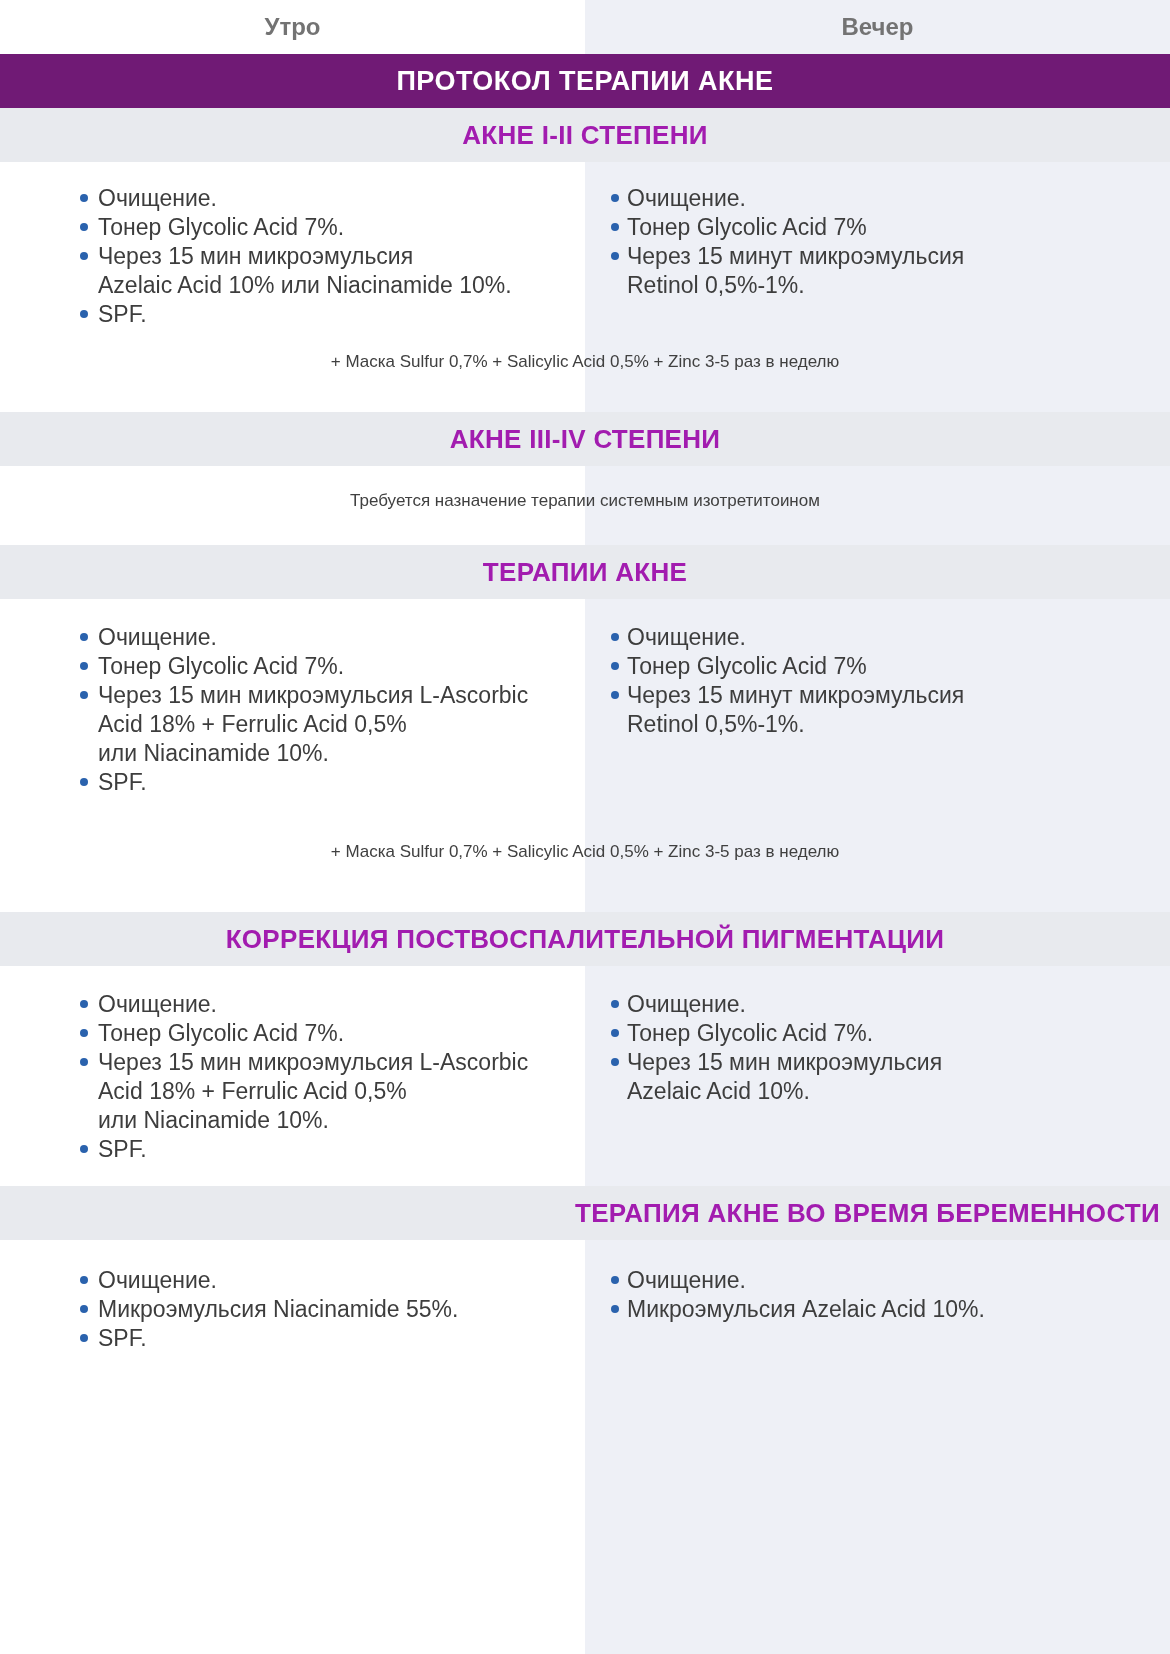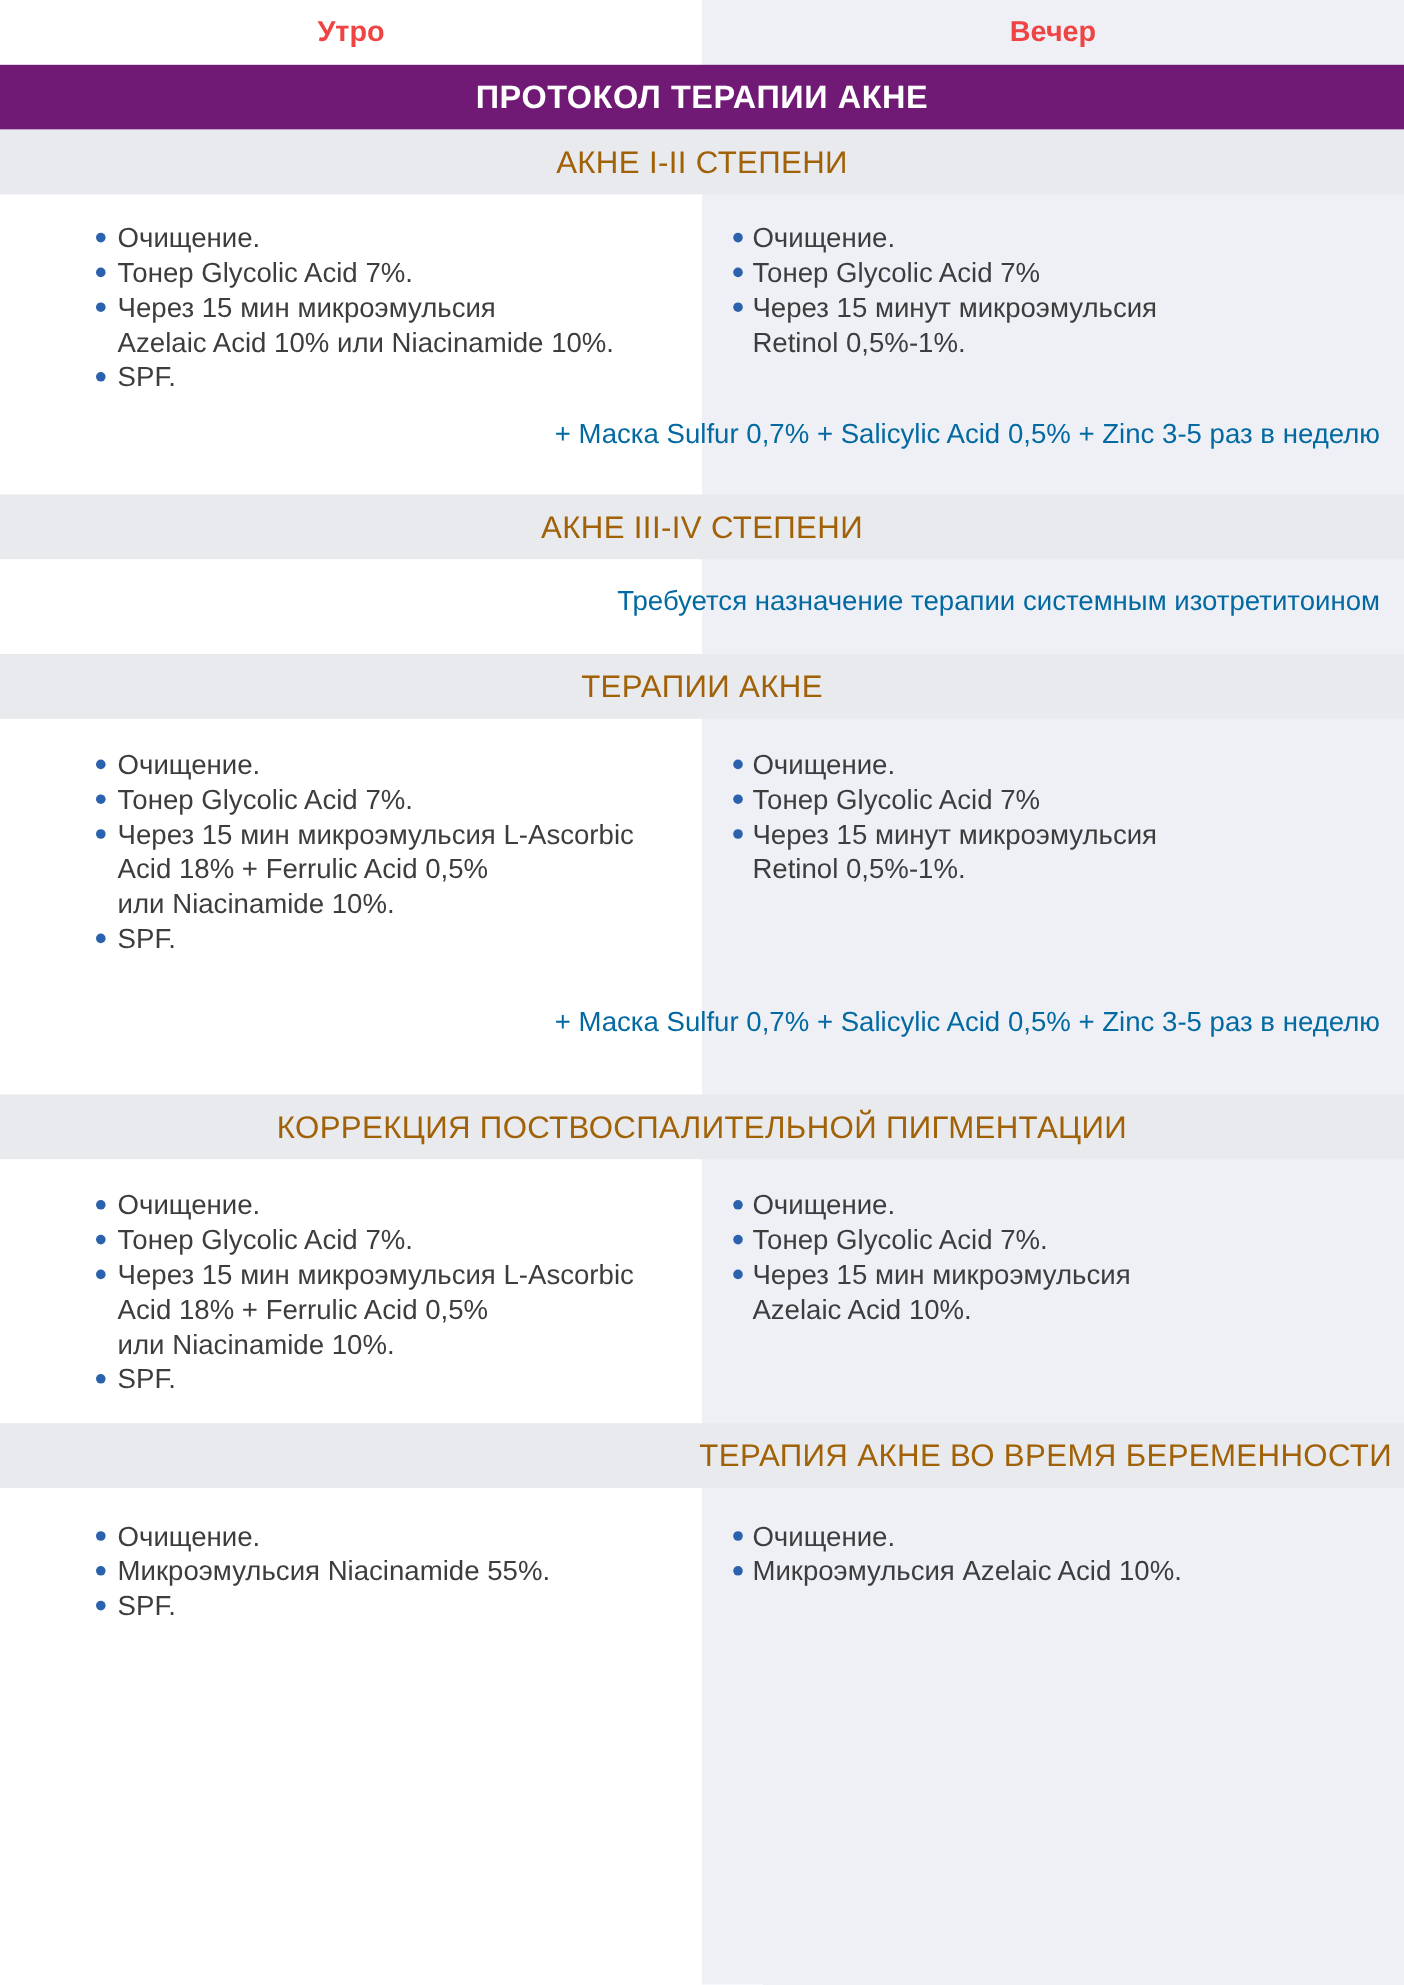"Утро" .hcell { color: #ef4444 -> #737373 }
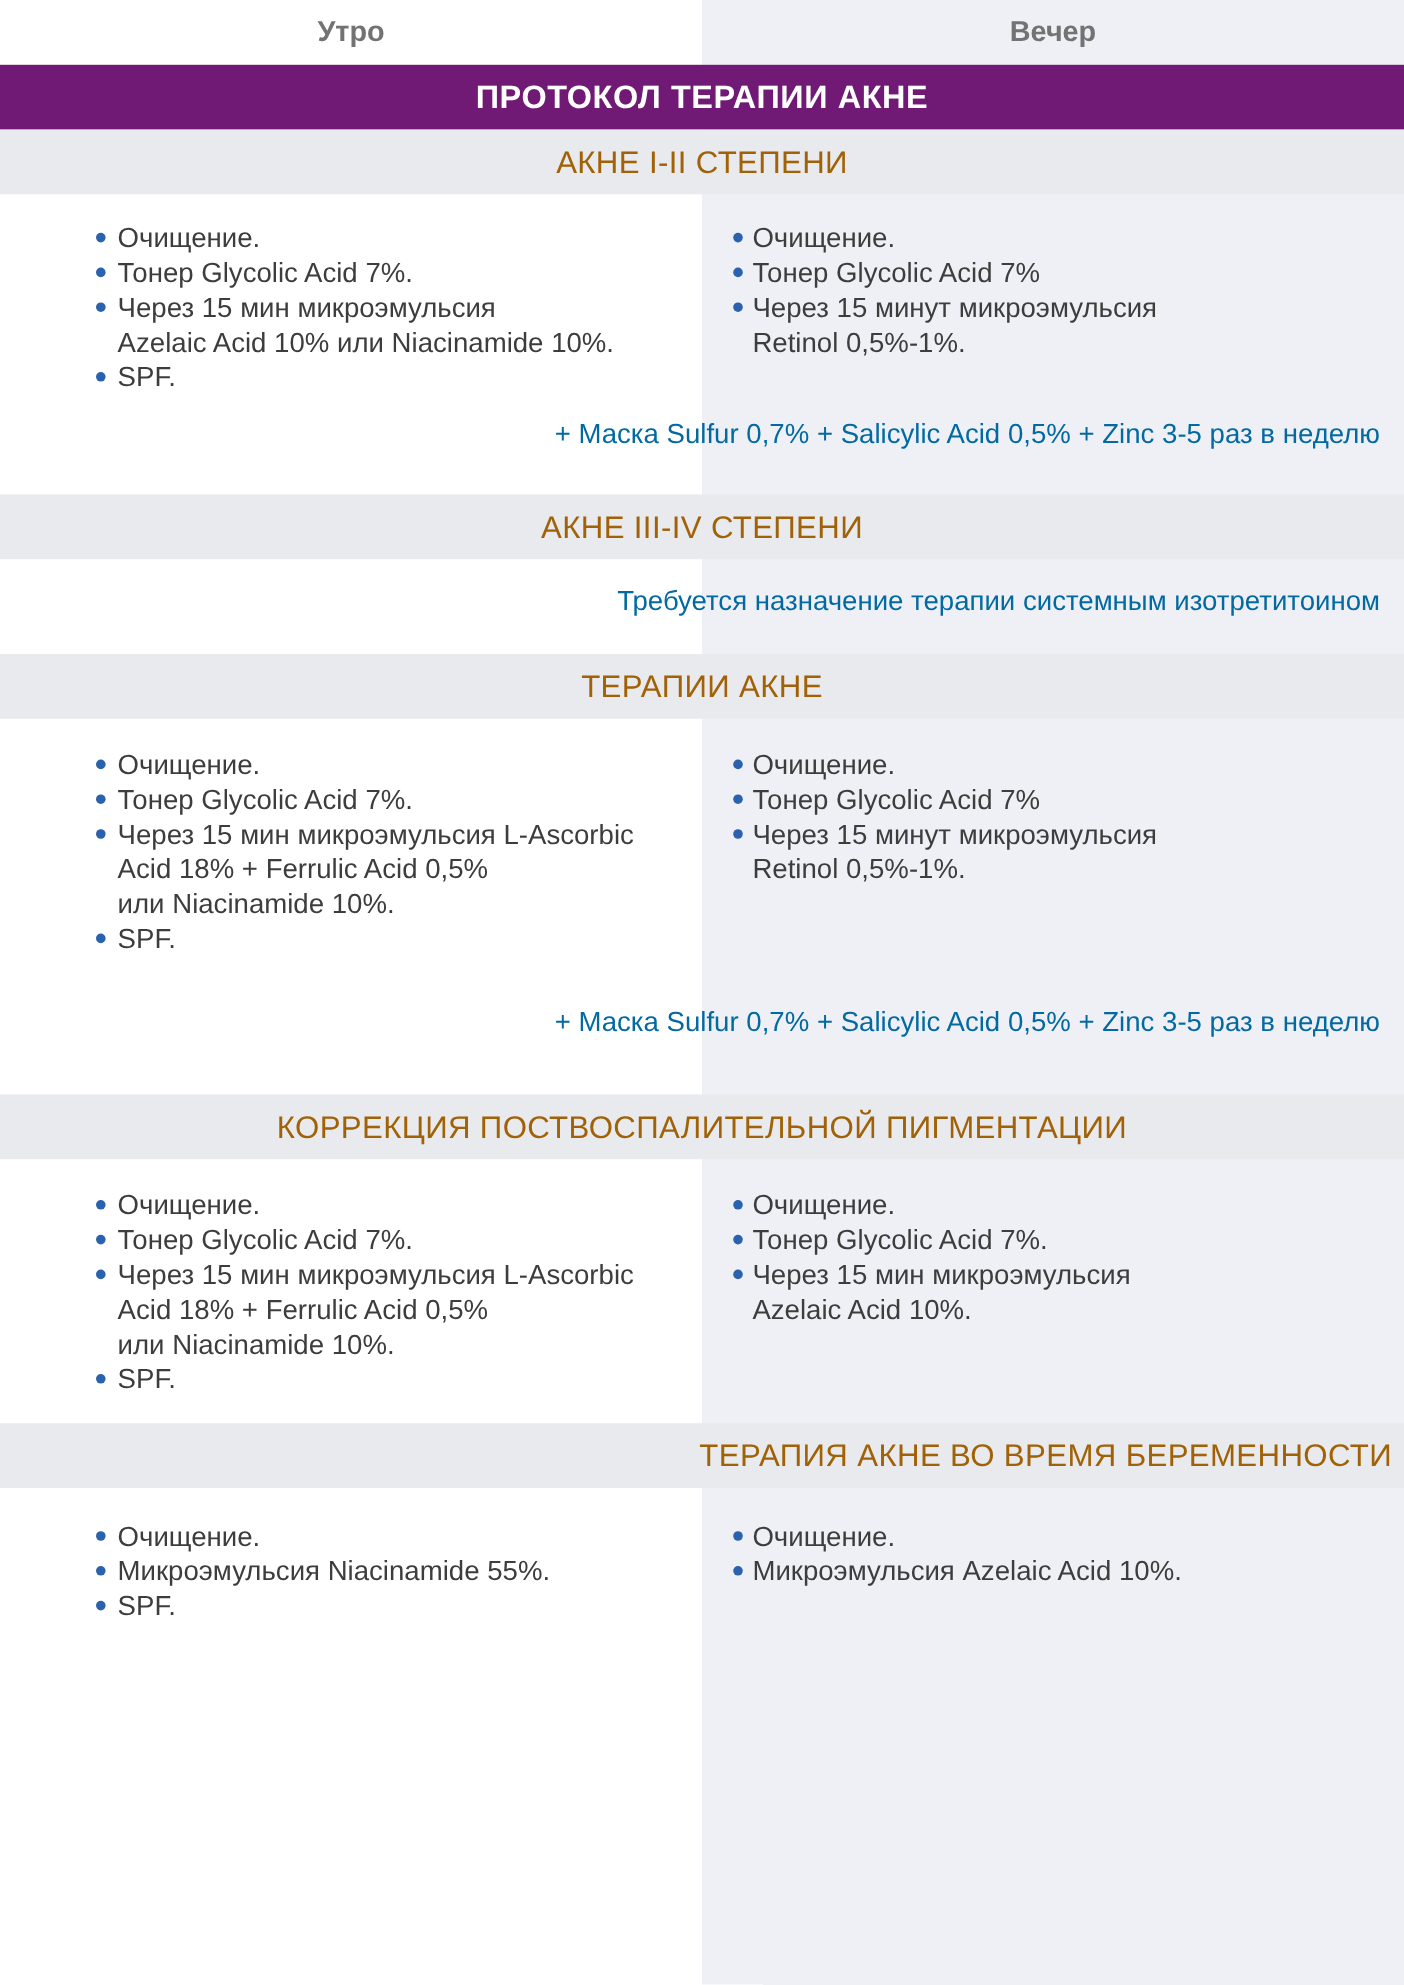"АКНЕ I-II СТЕПЕНИ" .band { color: #a16207 -> #a21caf; font-weight: 400 -> 700 }
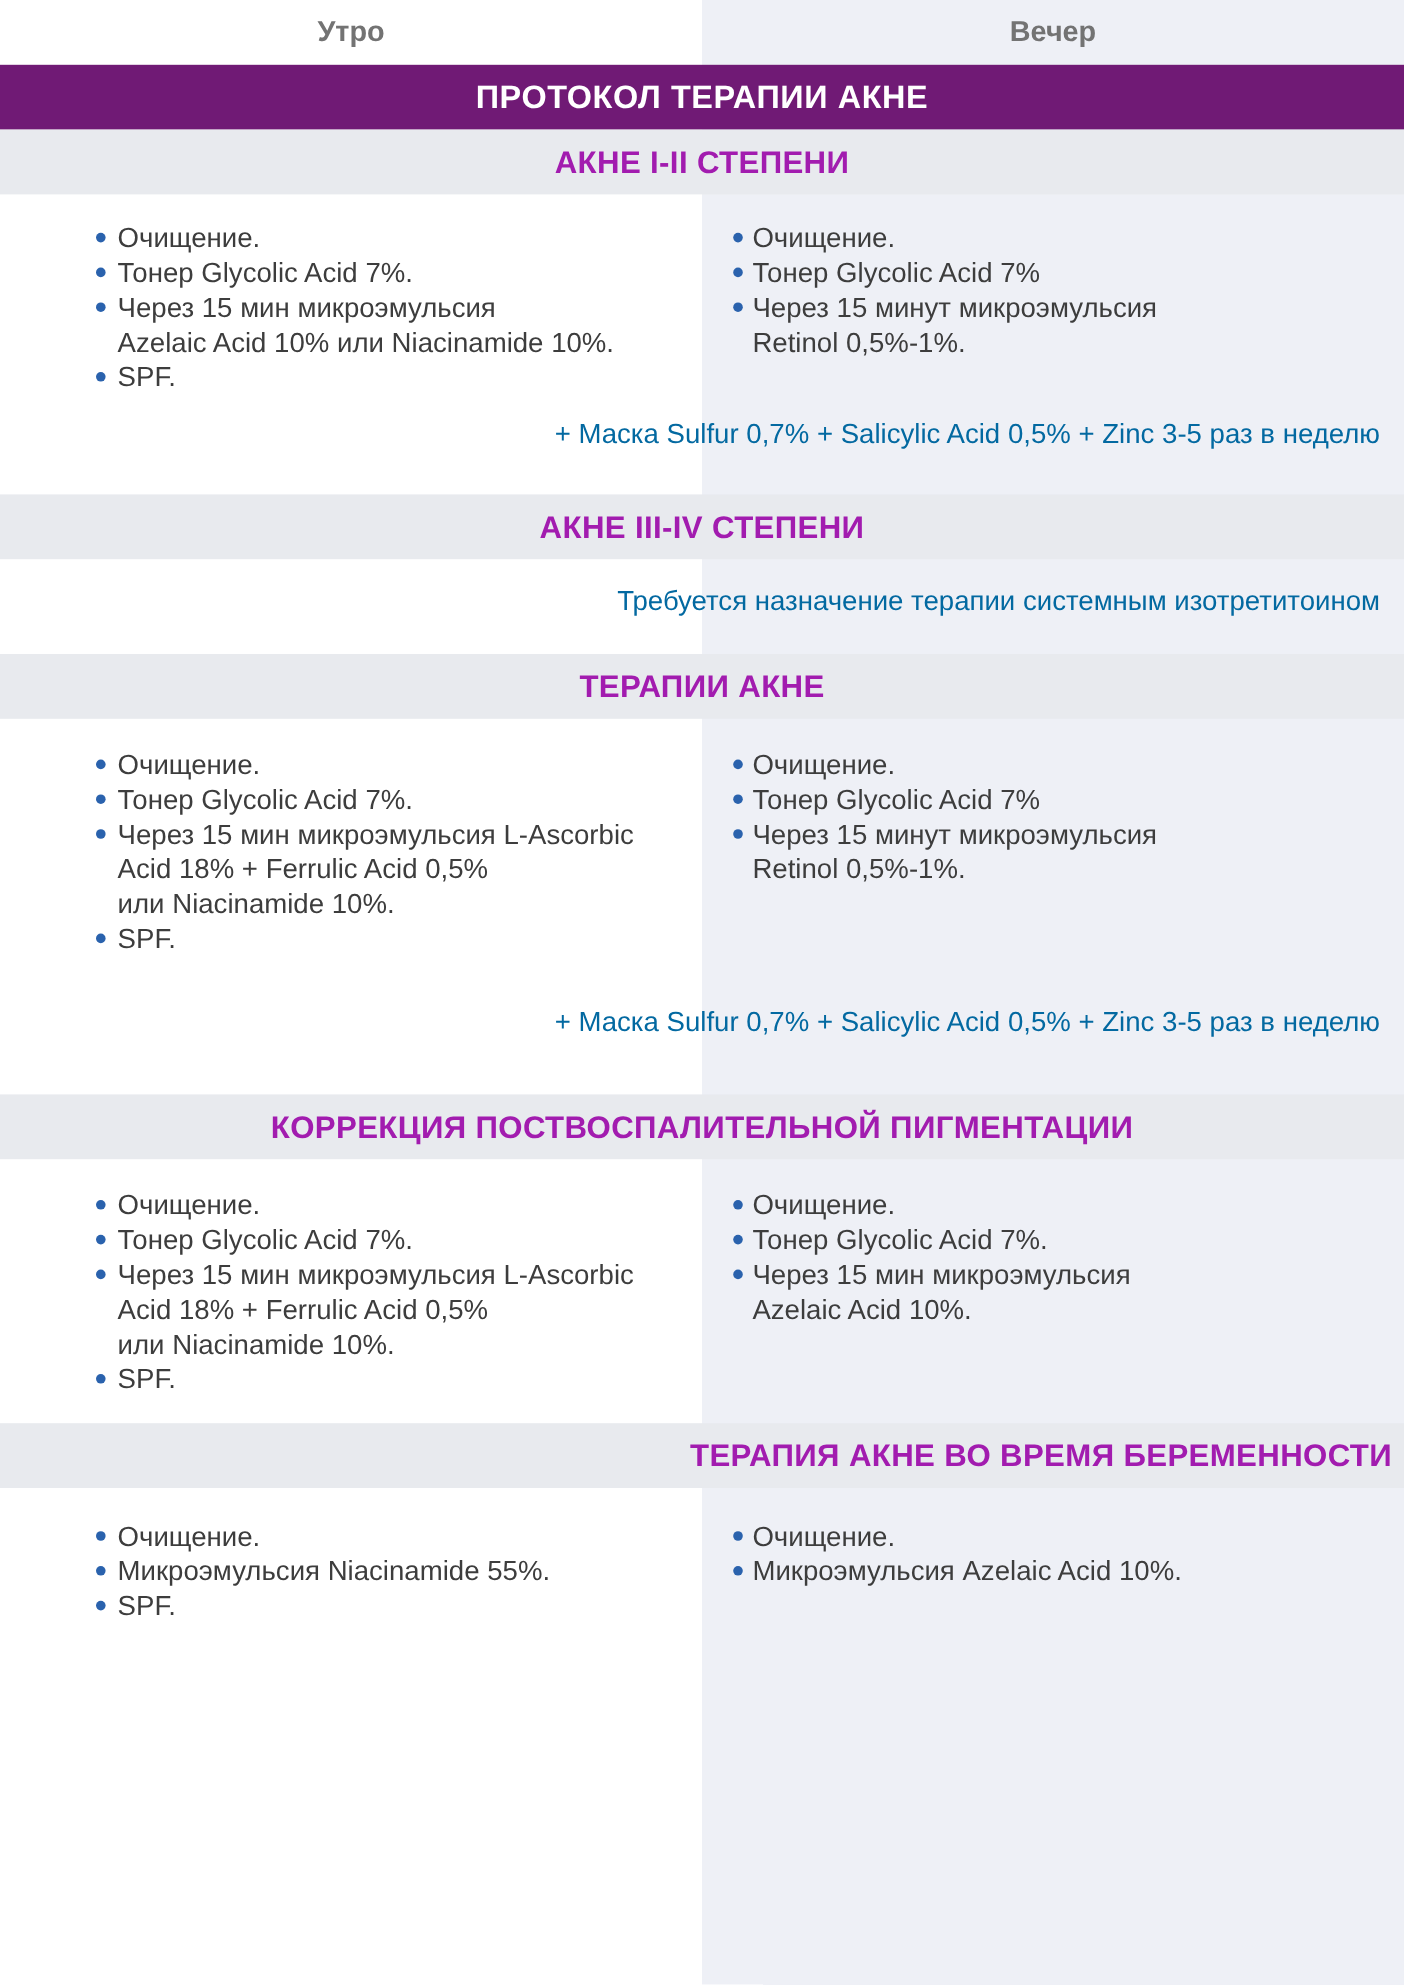"+ Маска Sulfur 0,7% +" .note { color: #0369a1 -> #404040; font-size: 23px -> 17px; text-align: right -> center }
